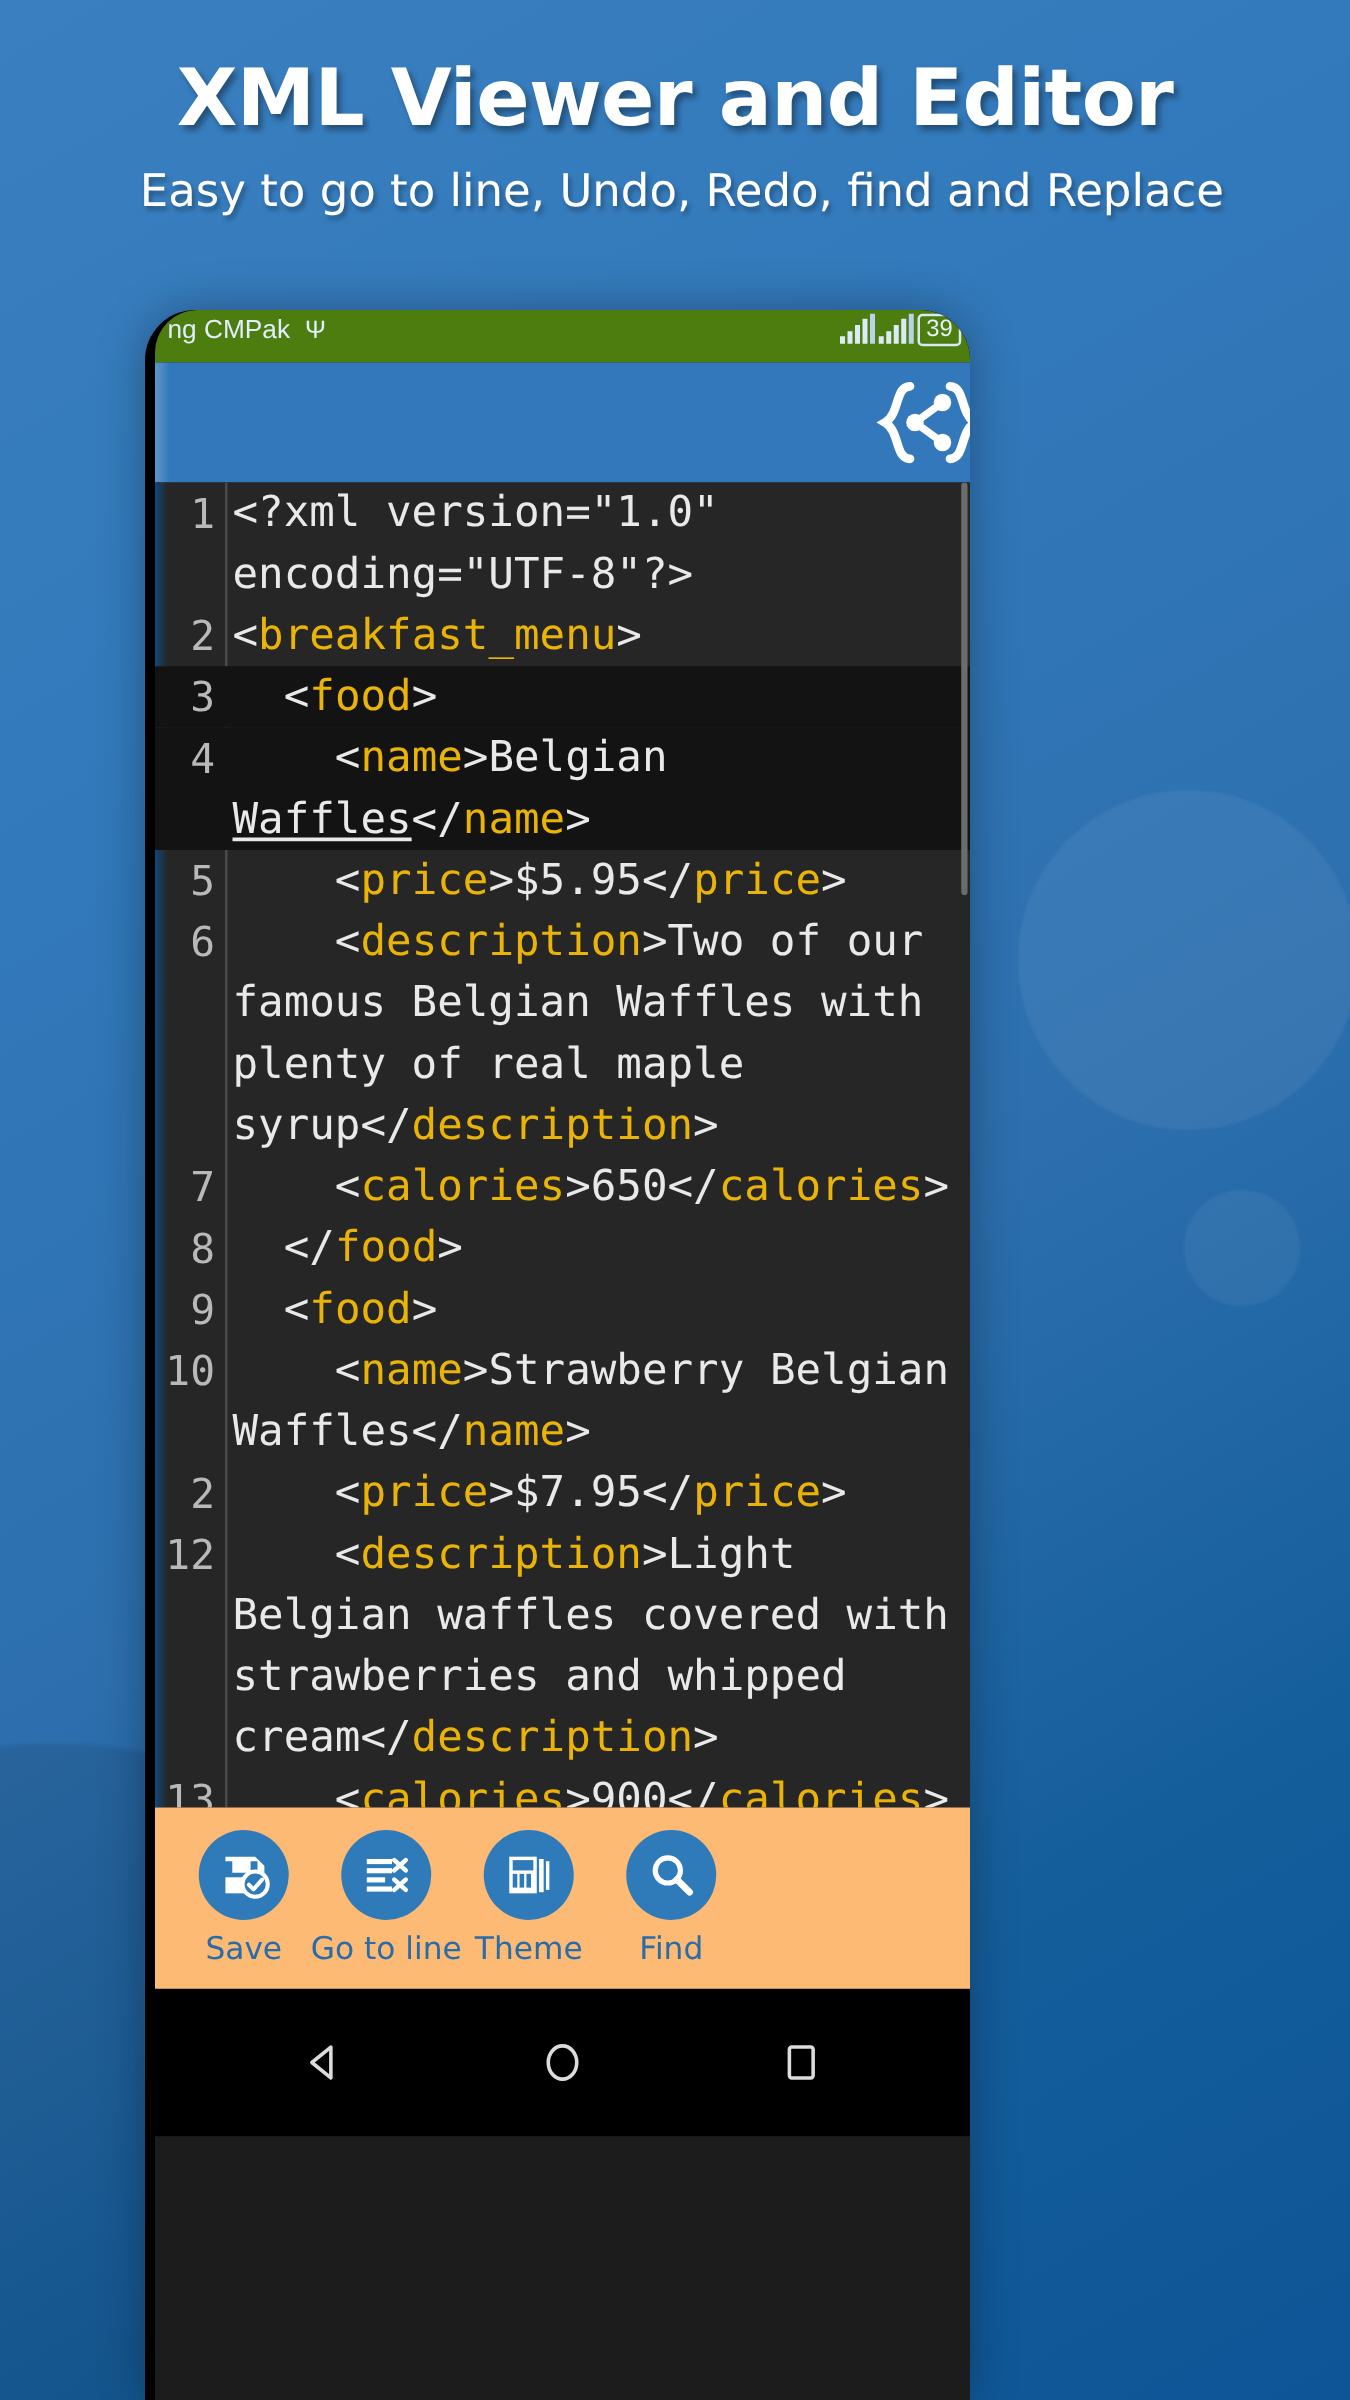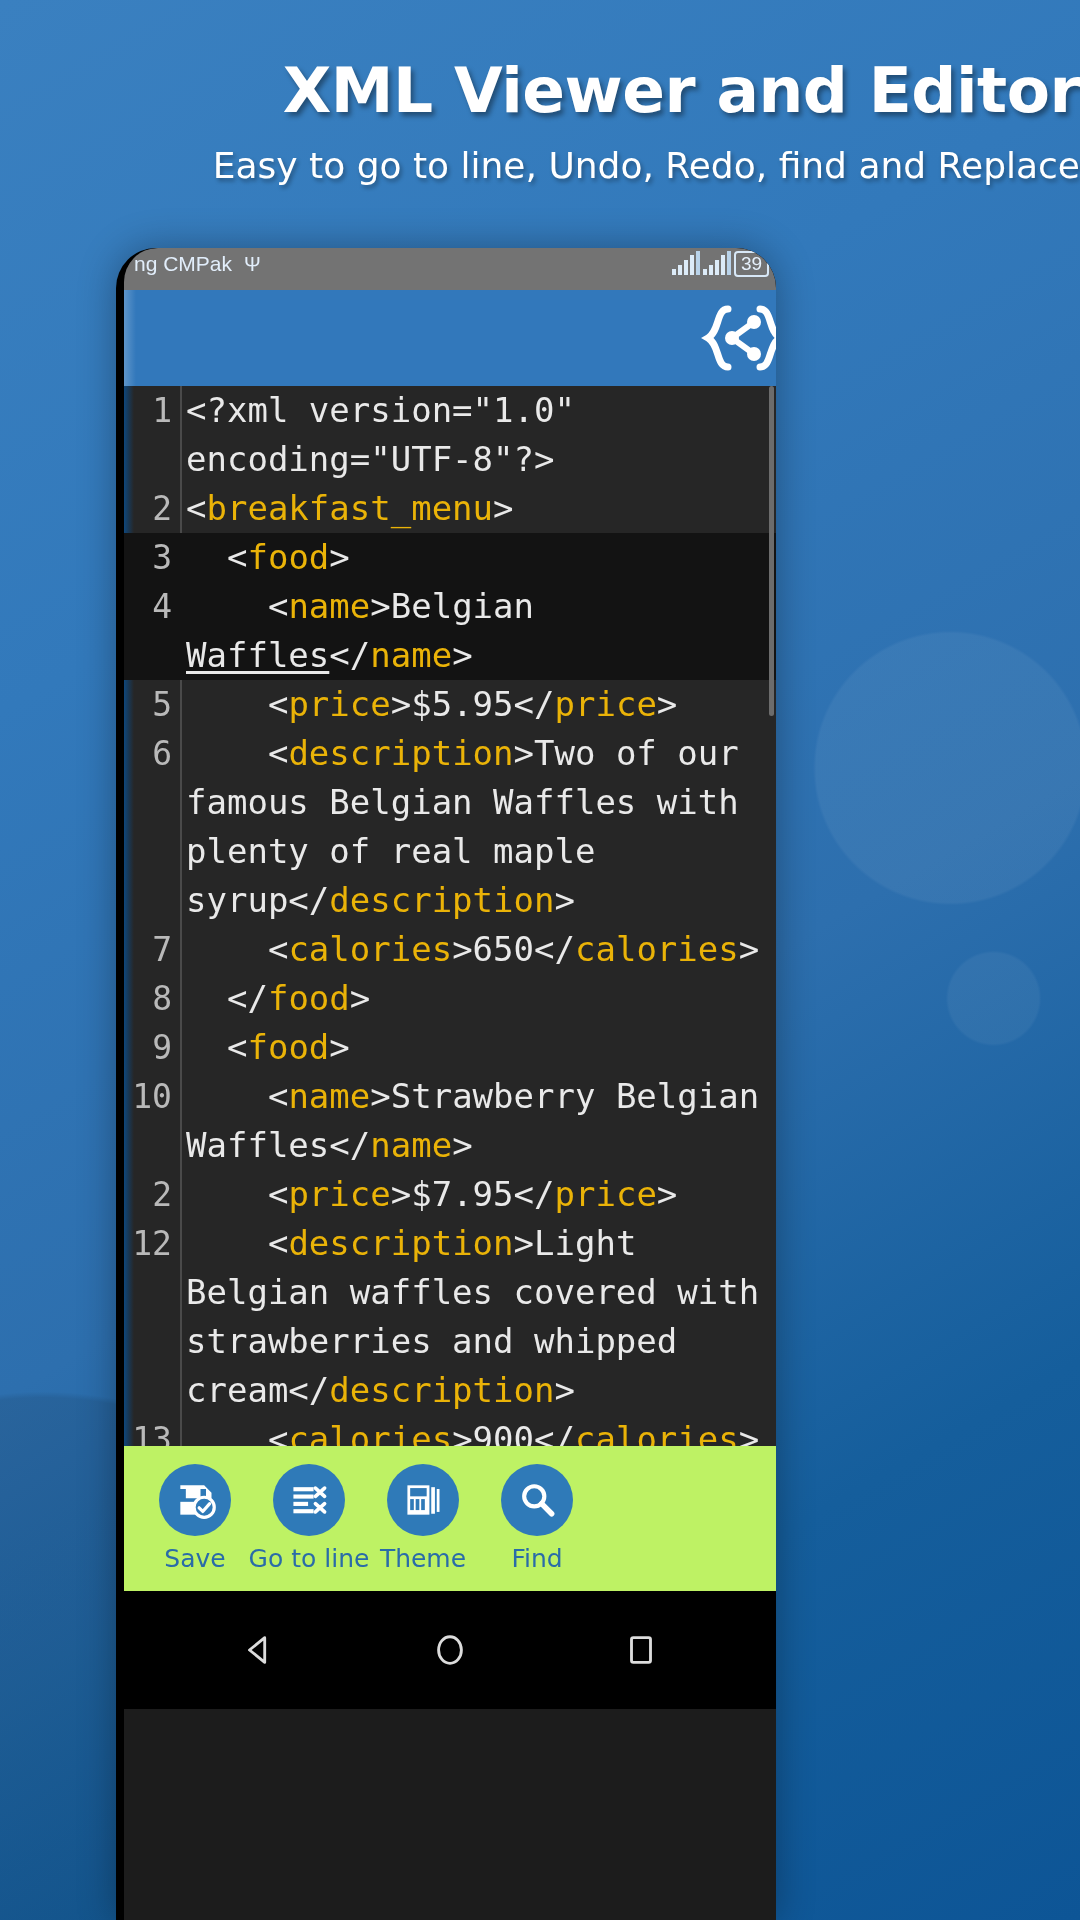"XML Viewer and Editor" .banner { text-align: right -> center; top: 12px -> 0 }
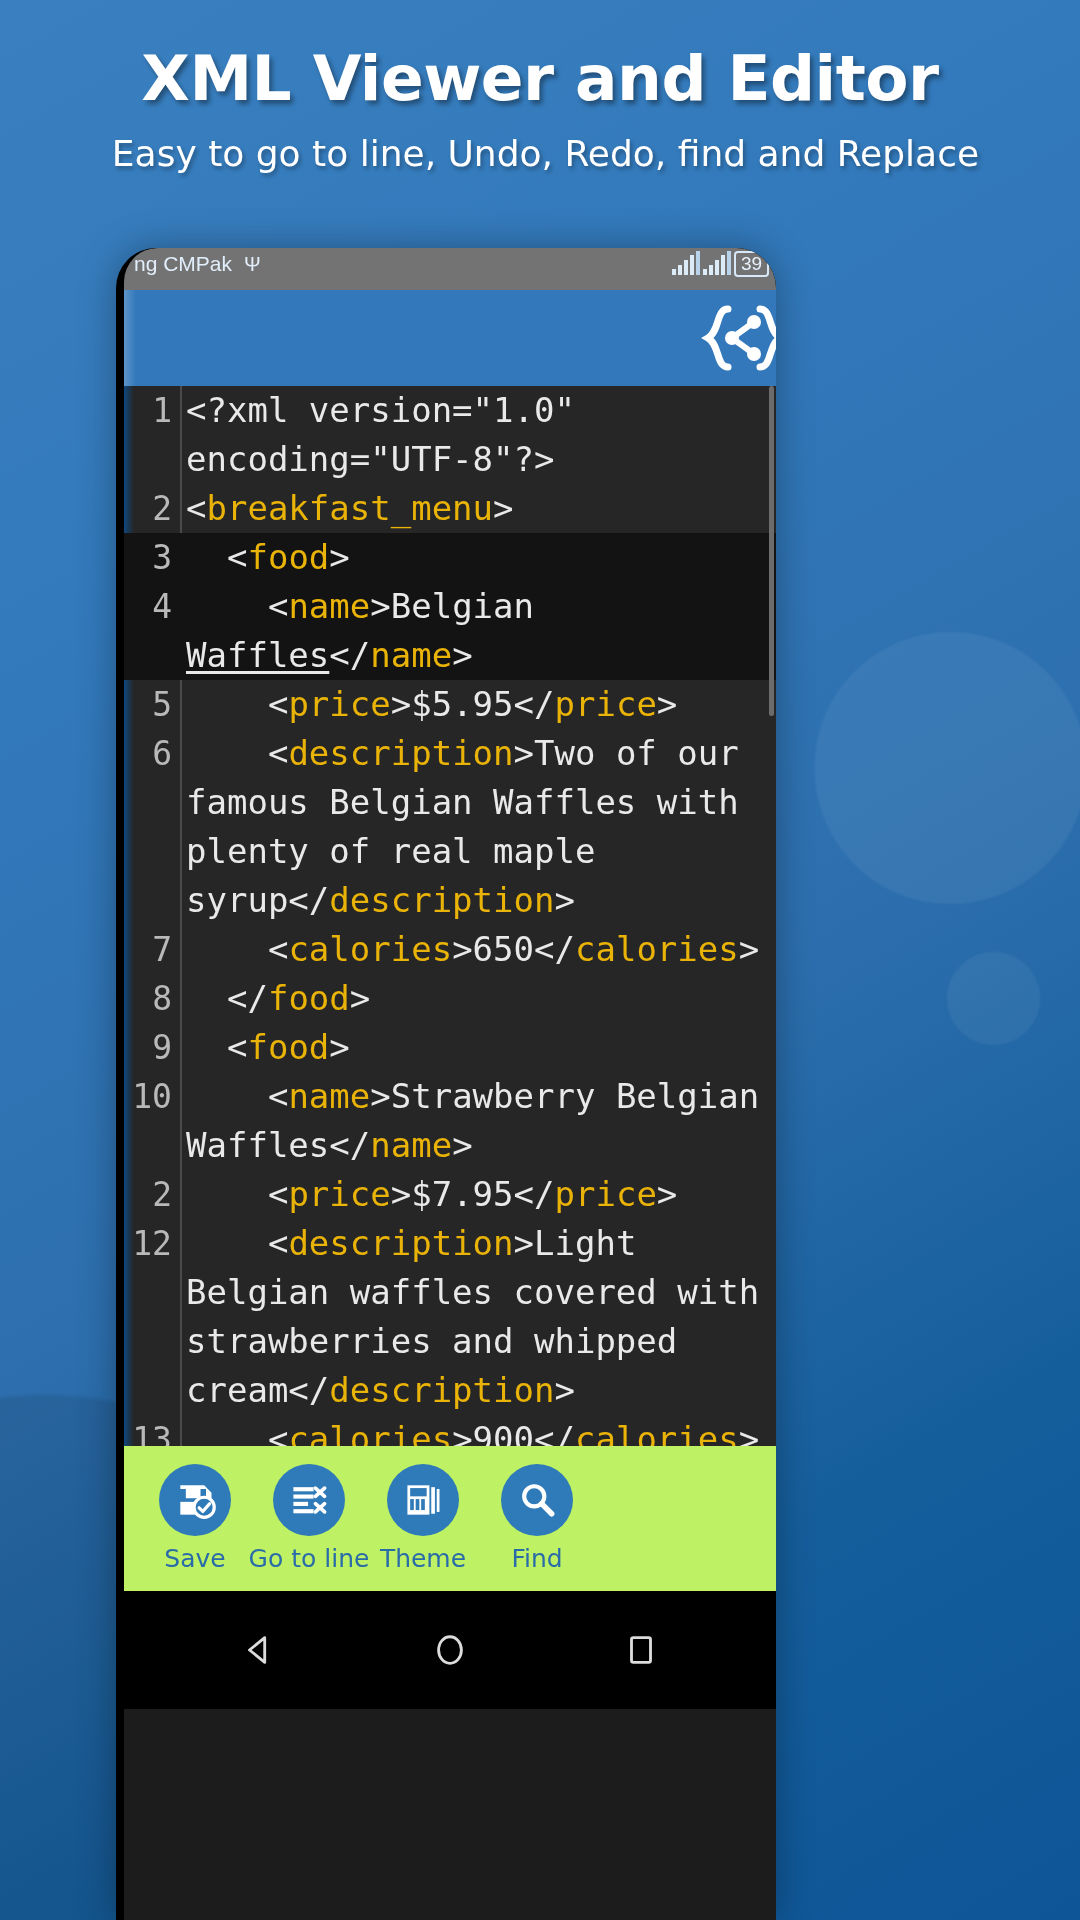"ng CMPak" .statusbar { background: #737373 -> #4d7c0f }
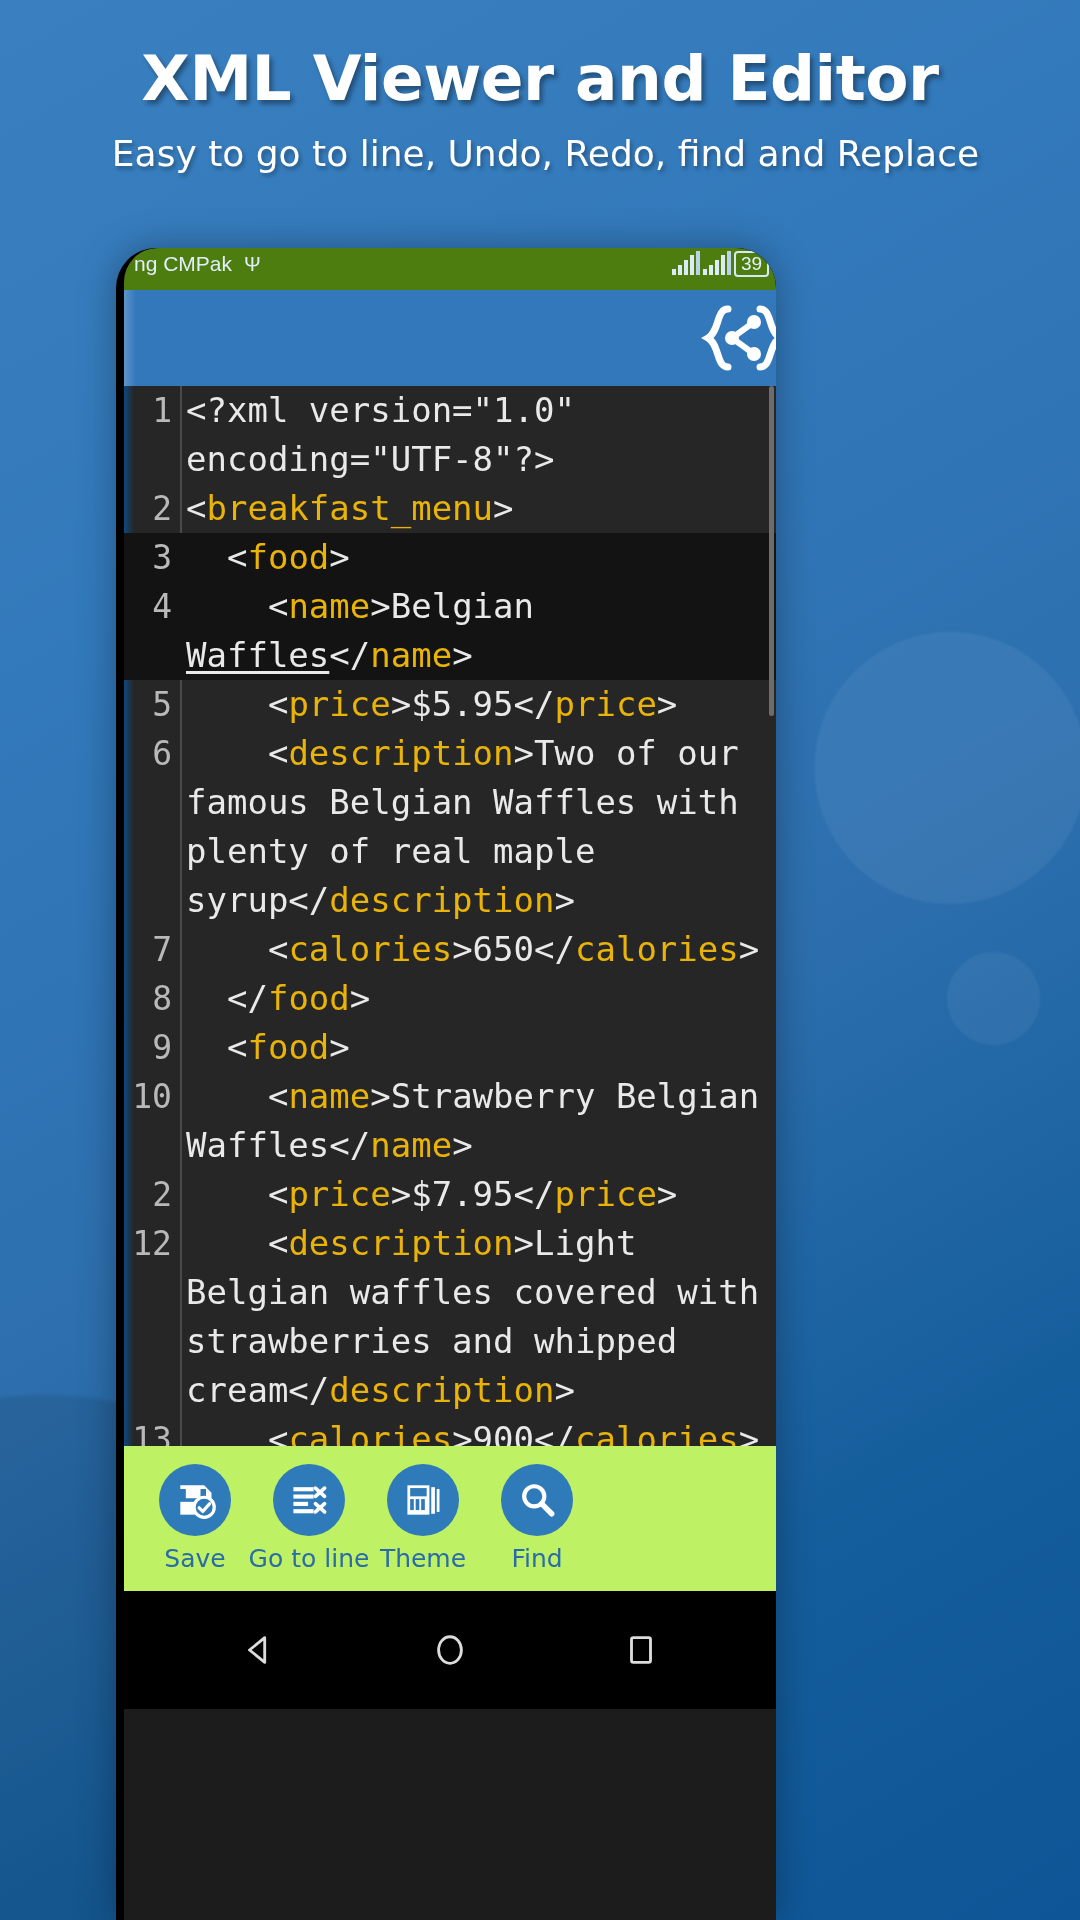"Save" .toolbar { background: #bef264 -> #fdba74 }
